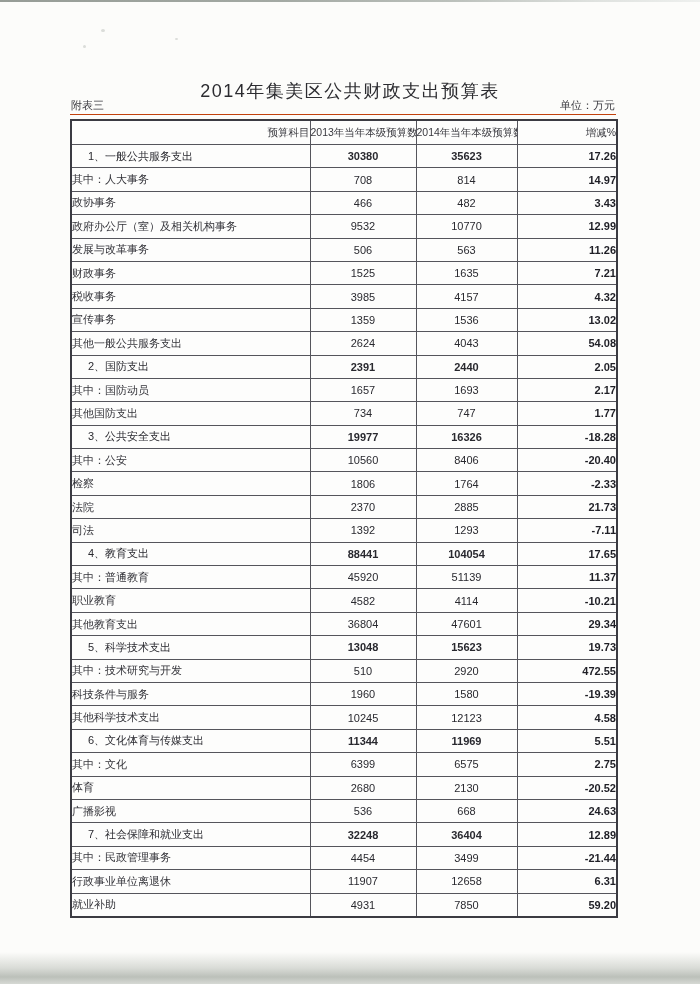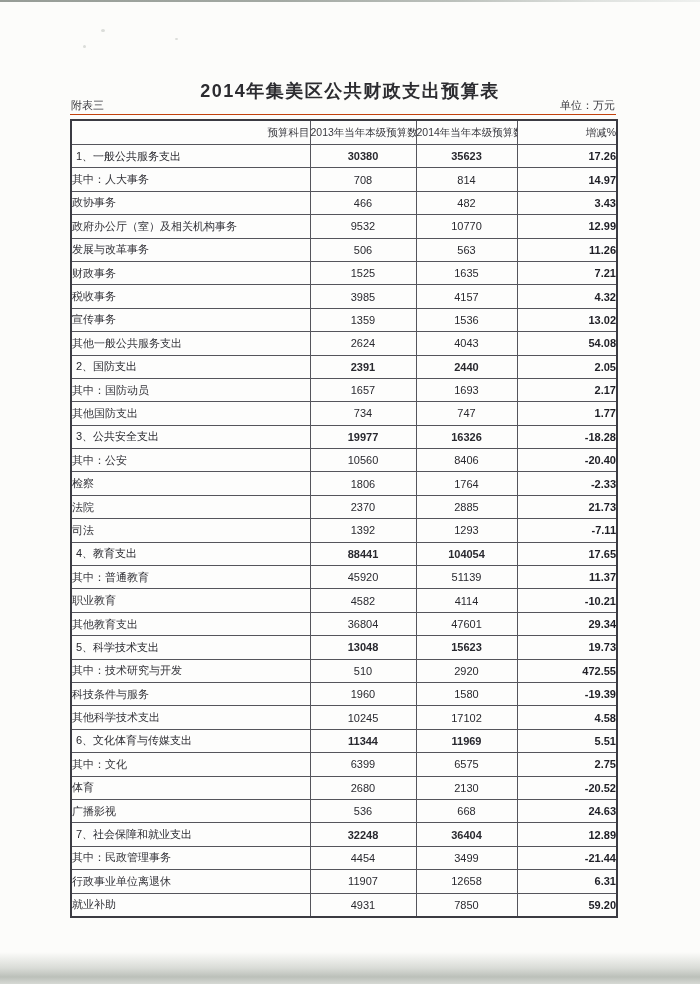"2014年集美区公共财政支出预算表" .page-title { font-weight: bold -> normal }
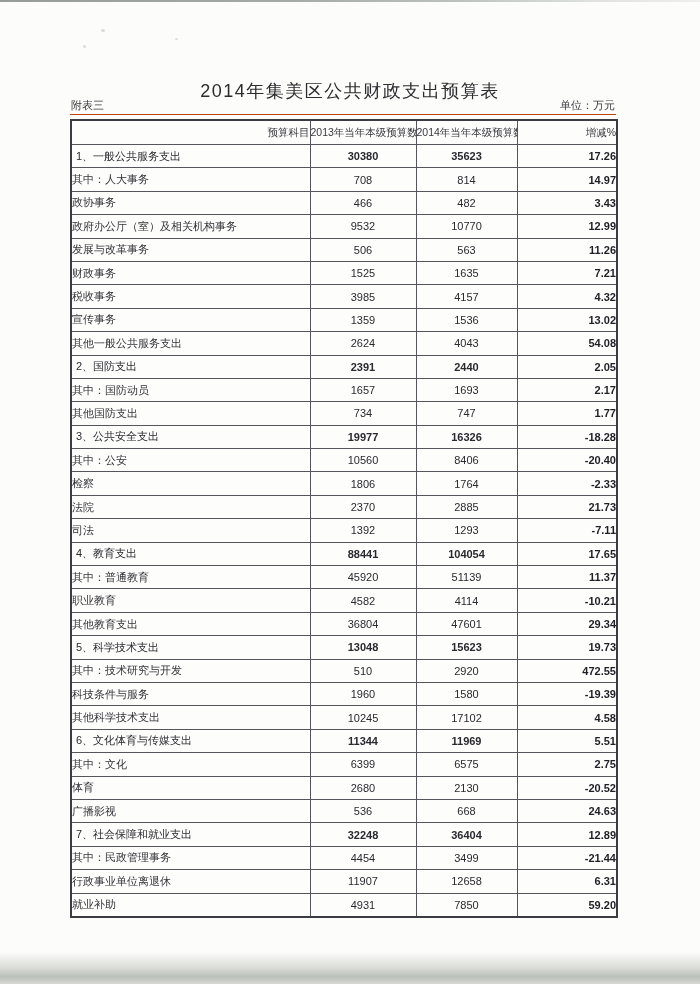"1、一般公共服务支出" td.indent-0 { padding-left: 4px -> 16px }
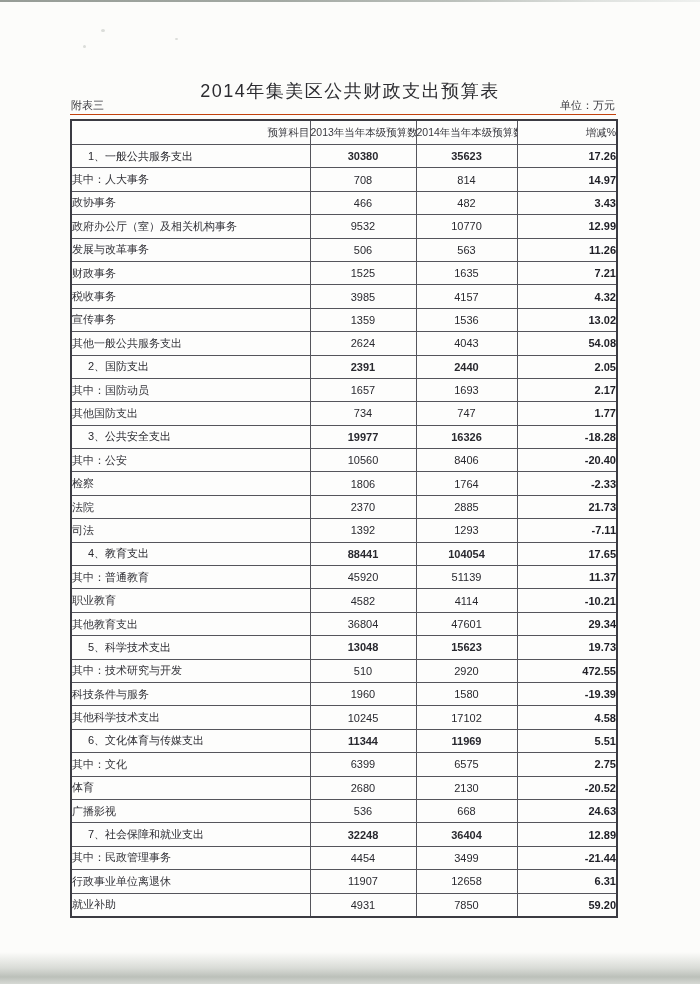"17102" td.cell-num { text: 17102 -> 12123 }
